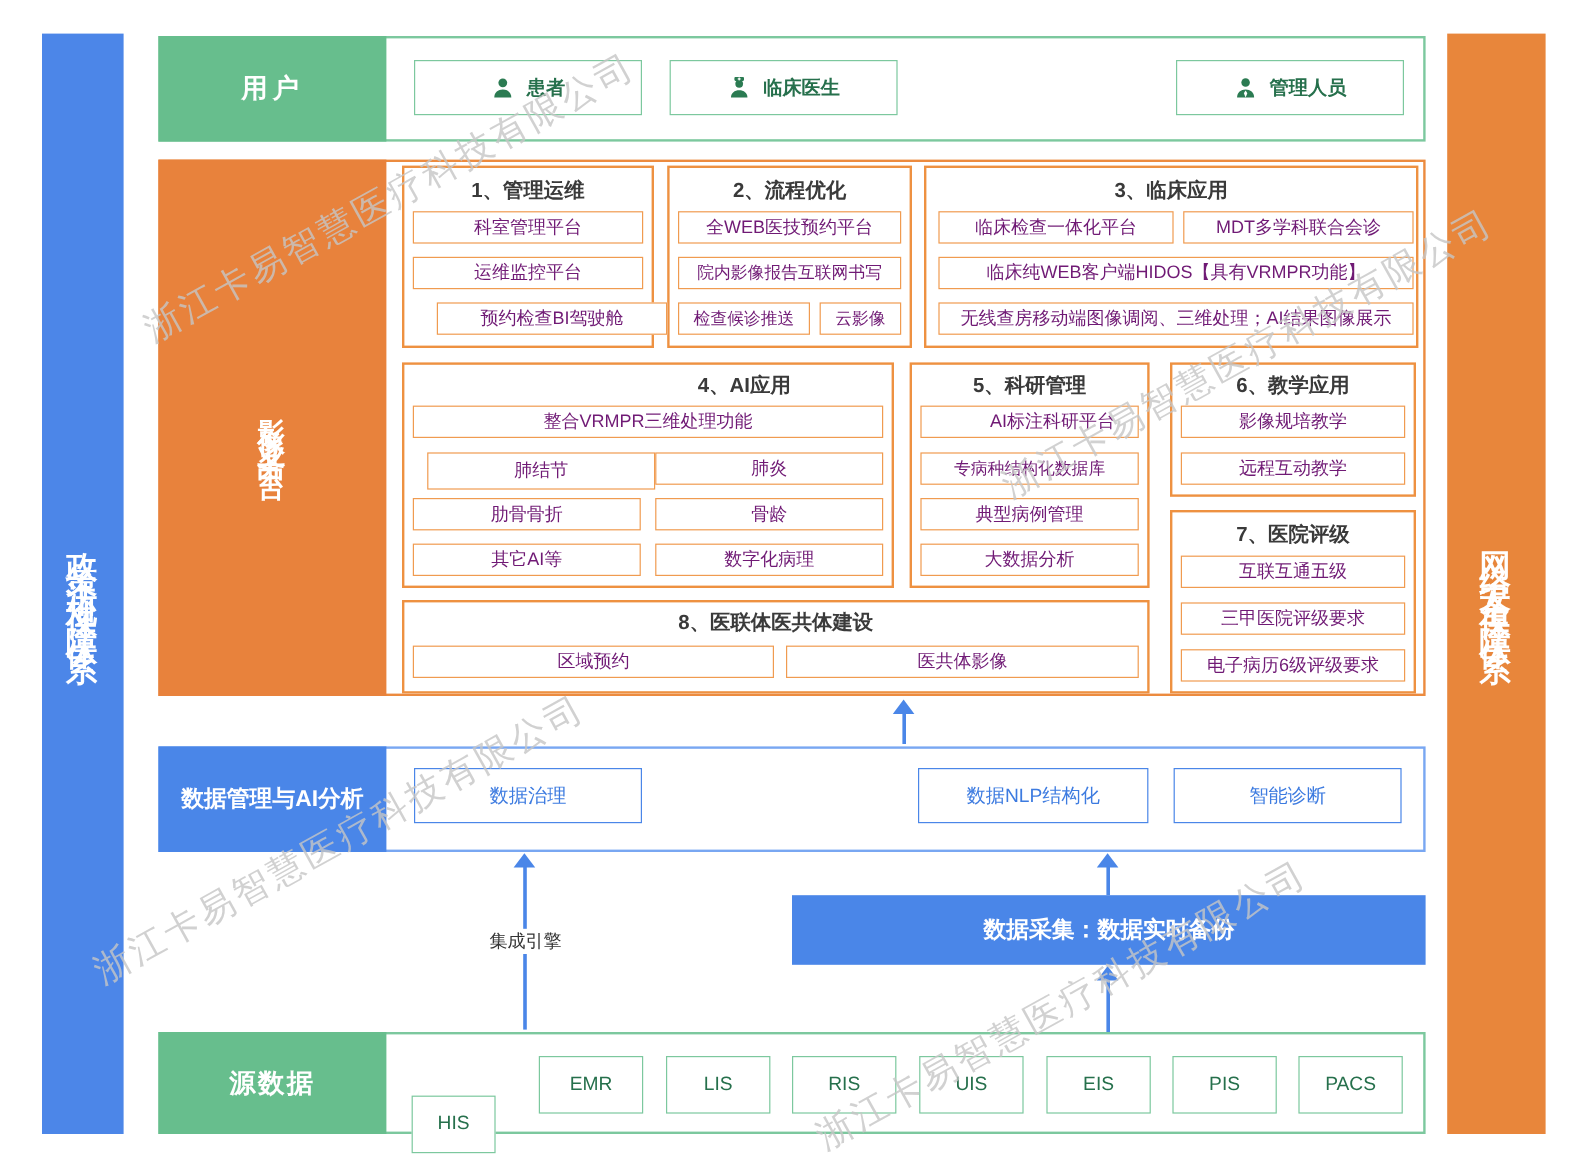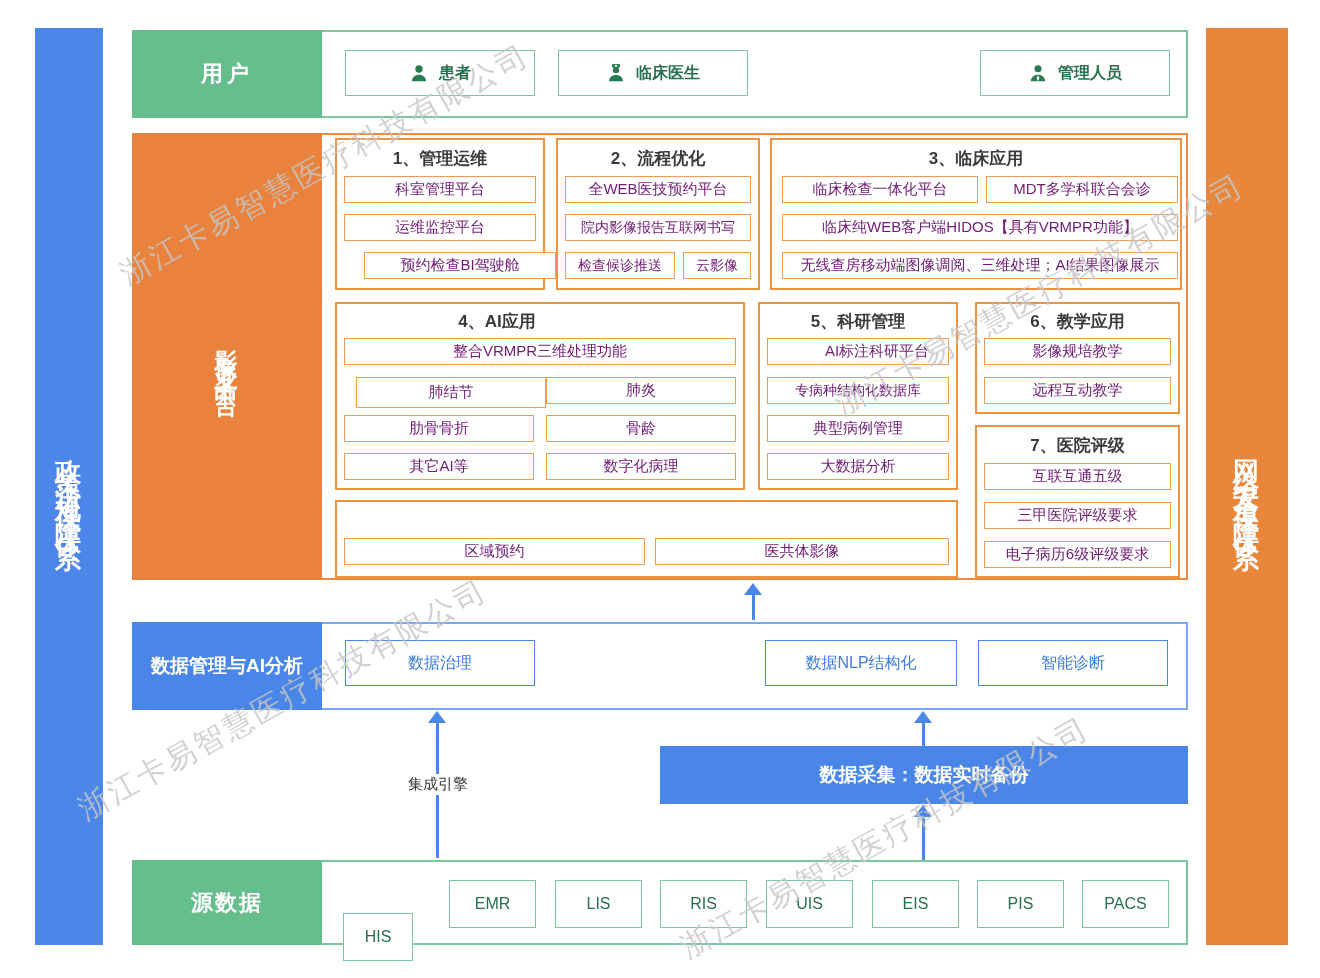"4、AI应用" div.sec-title { text-align: none -> right }
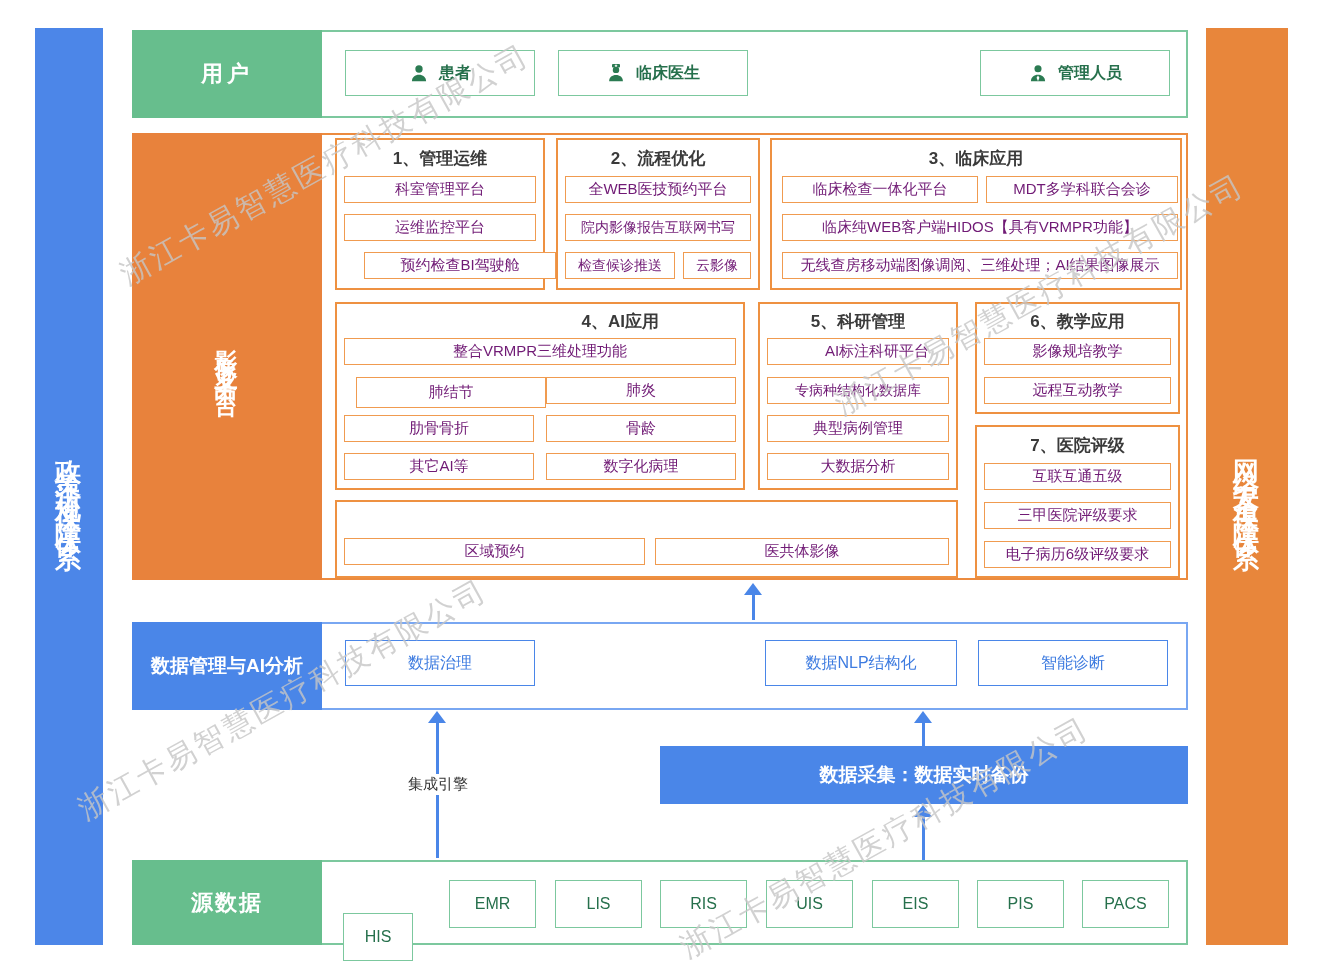"8、医联体医共体建设" div.sec-title { html: none -> <div>8、医联体医共体建设</div> }
